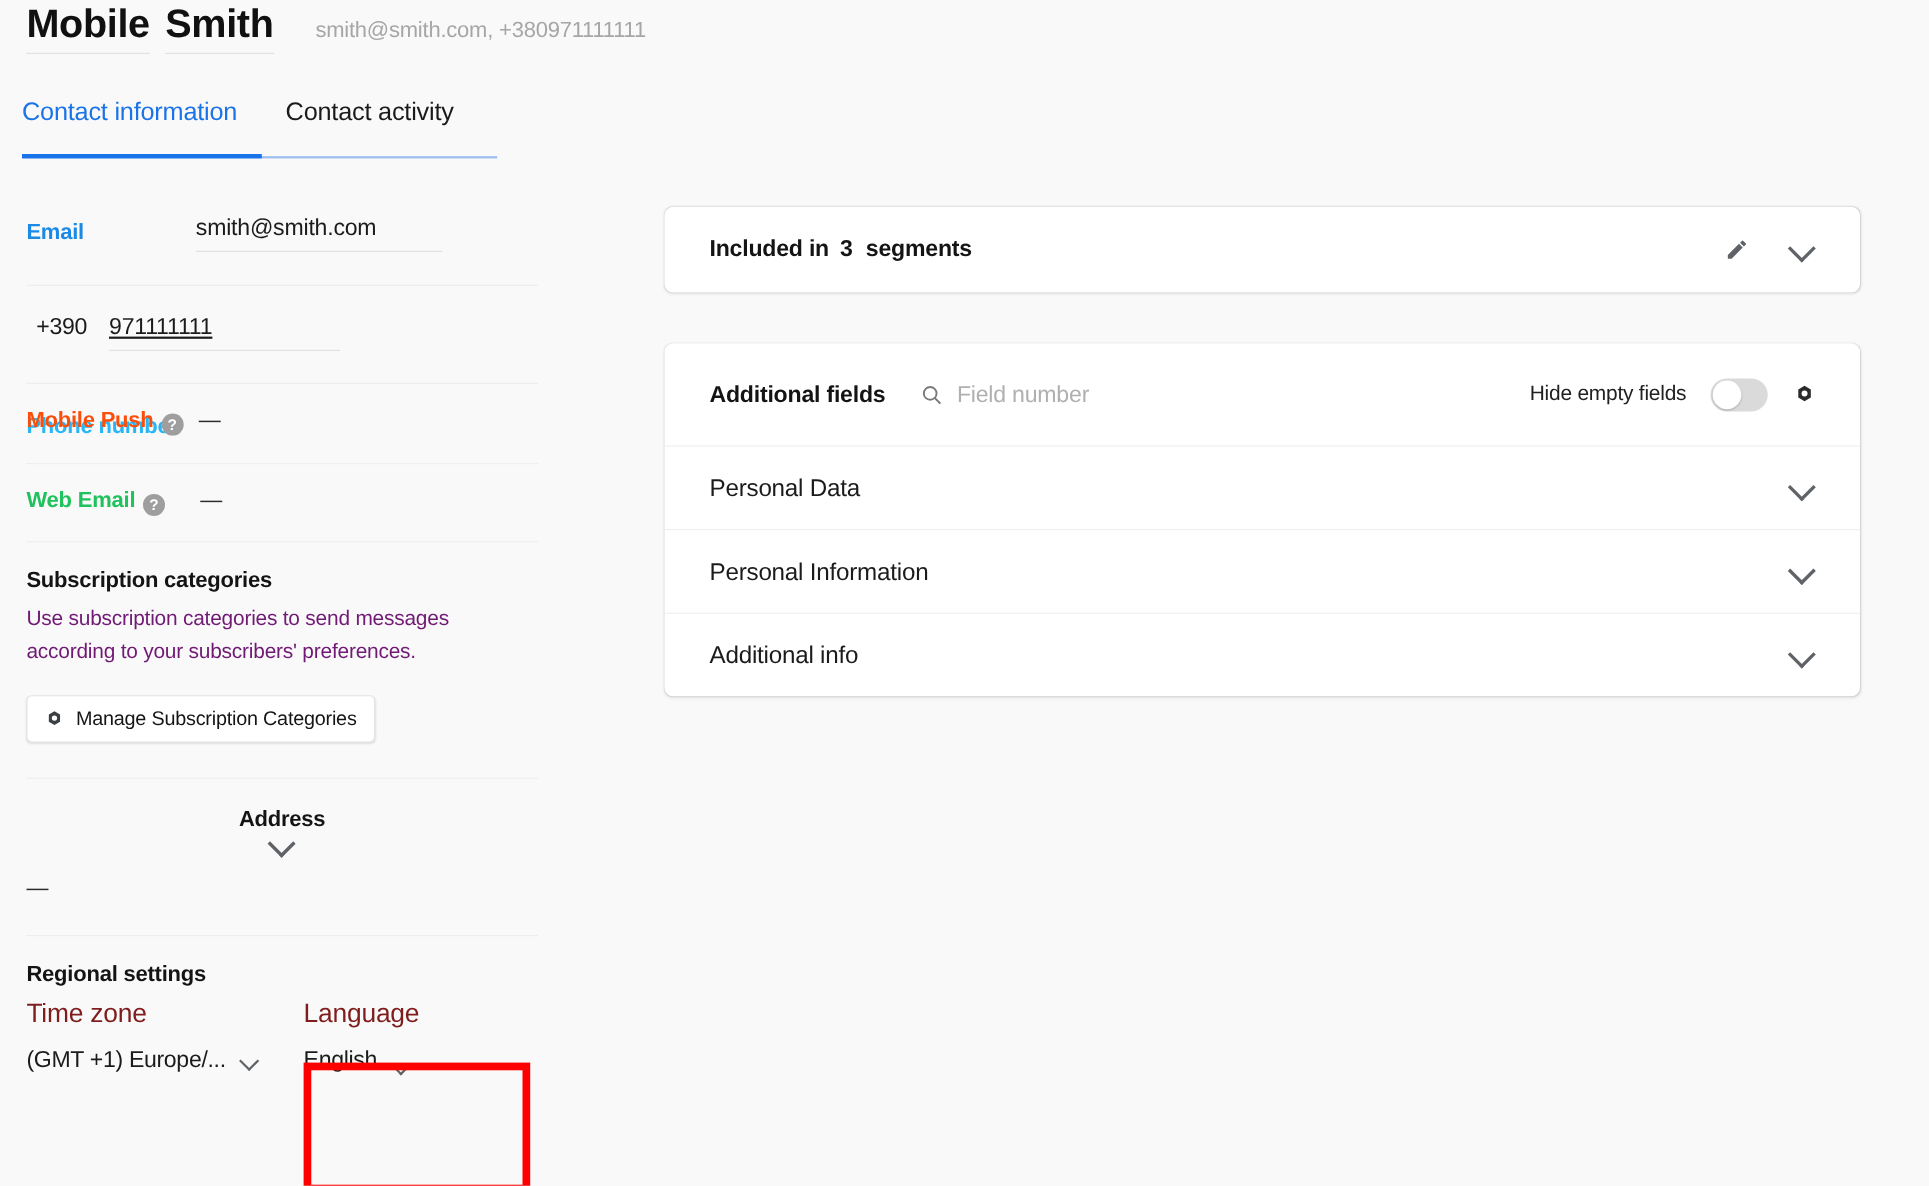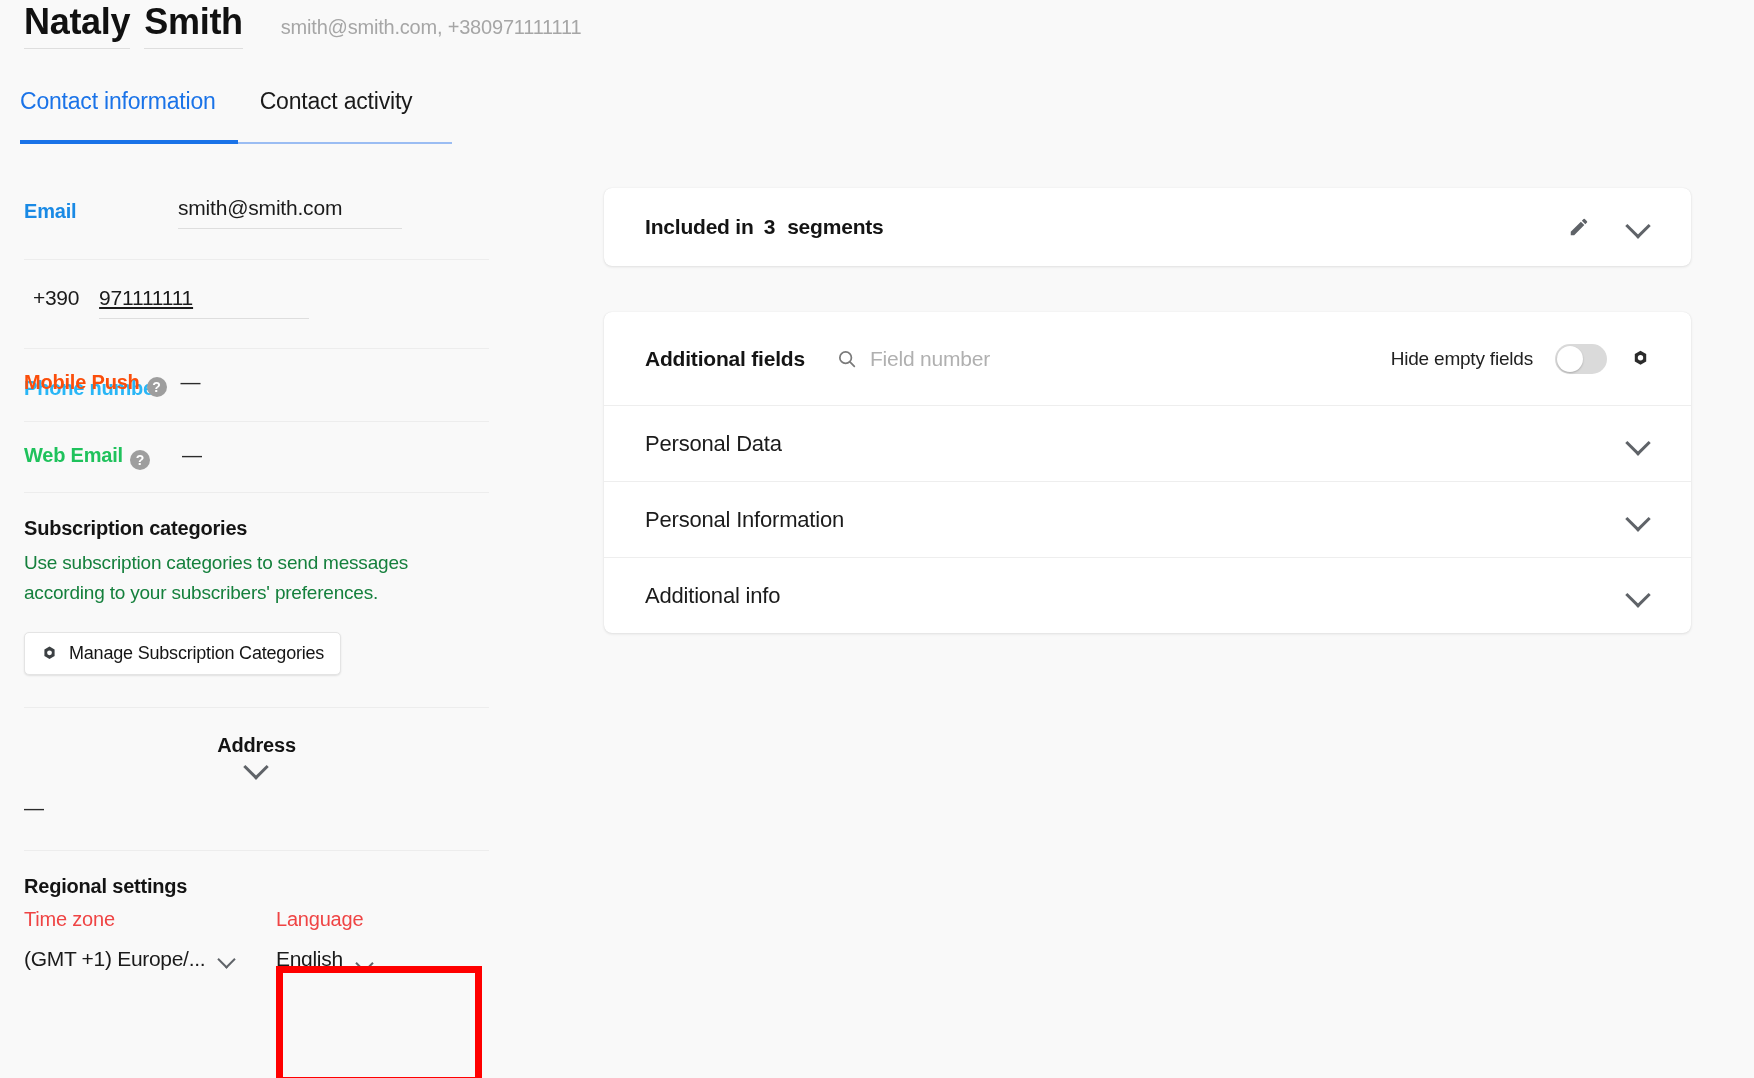"Nataly" div.name-field { text: Nataly -> Mobile }
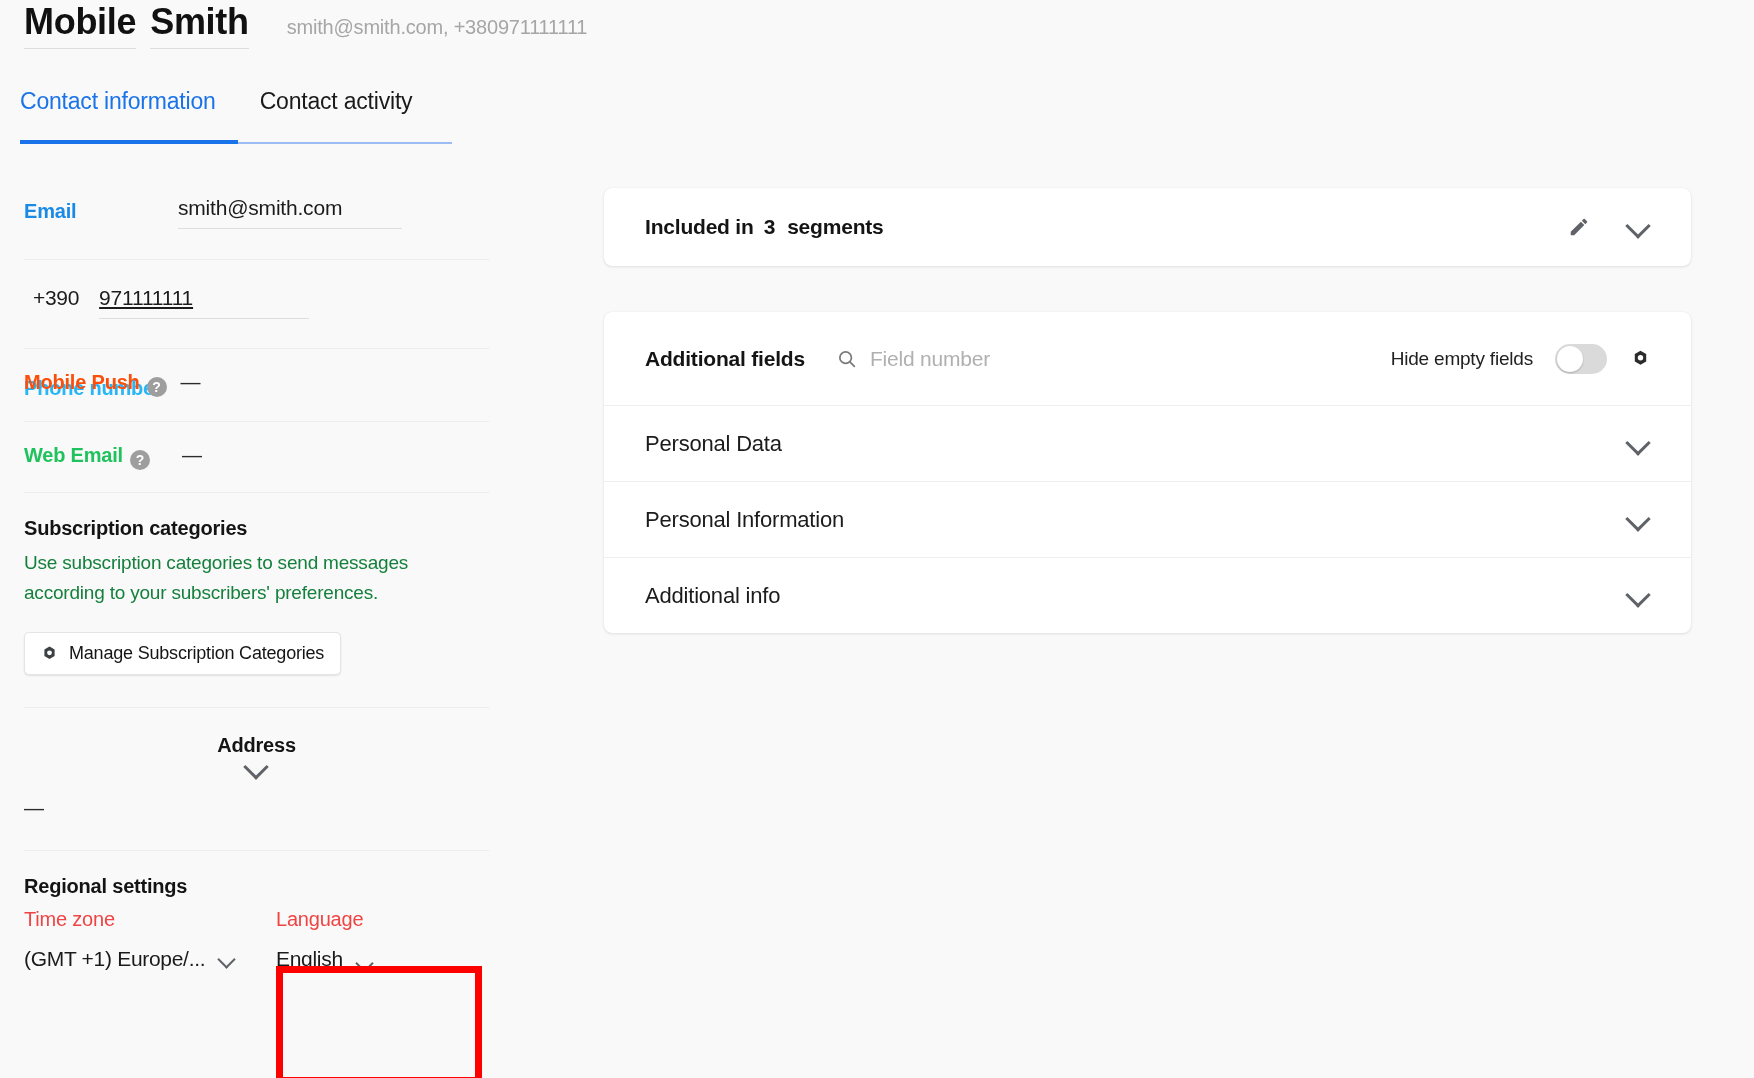"Use subscription categories to send" .sub-desc { color: #15803d -> #701a75 }
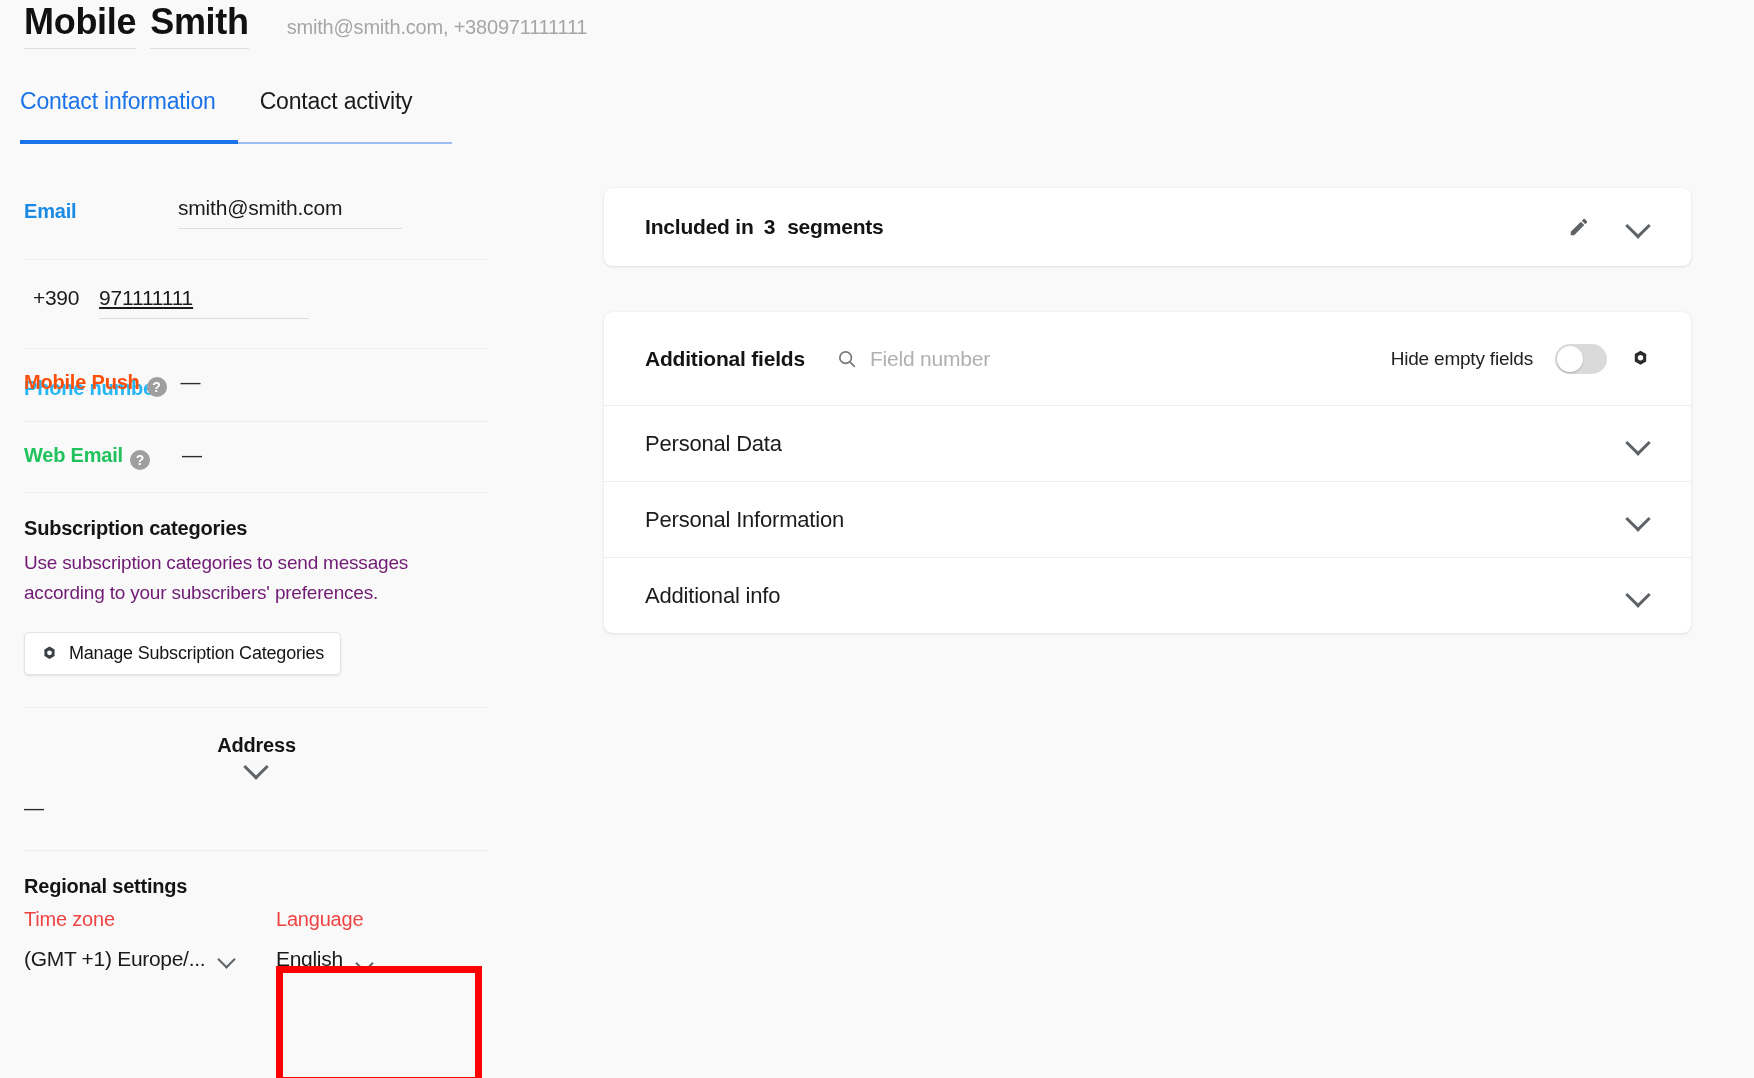"Time zone" .region-sub { color: #ef4444 -> #7f1d1d; font-size: 20px -> 24px }
